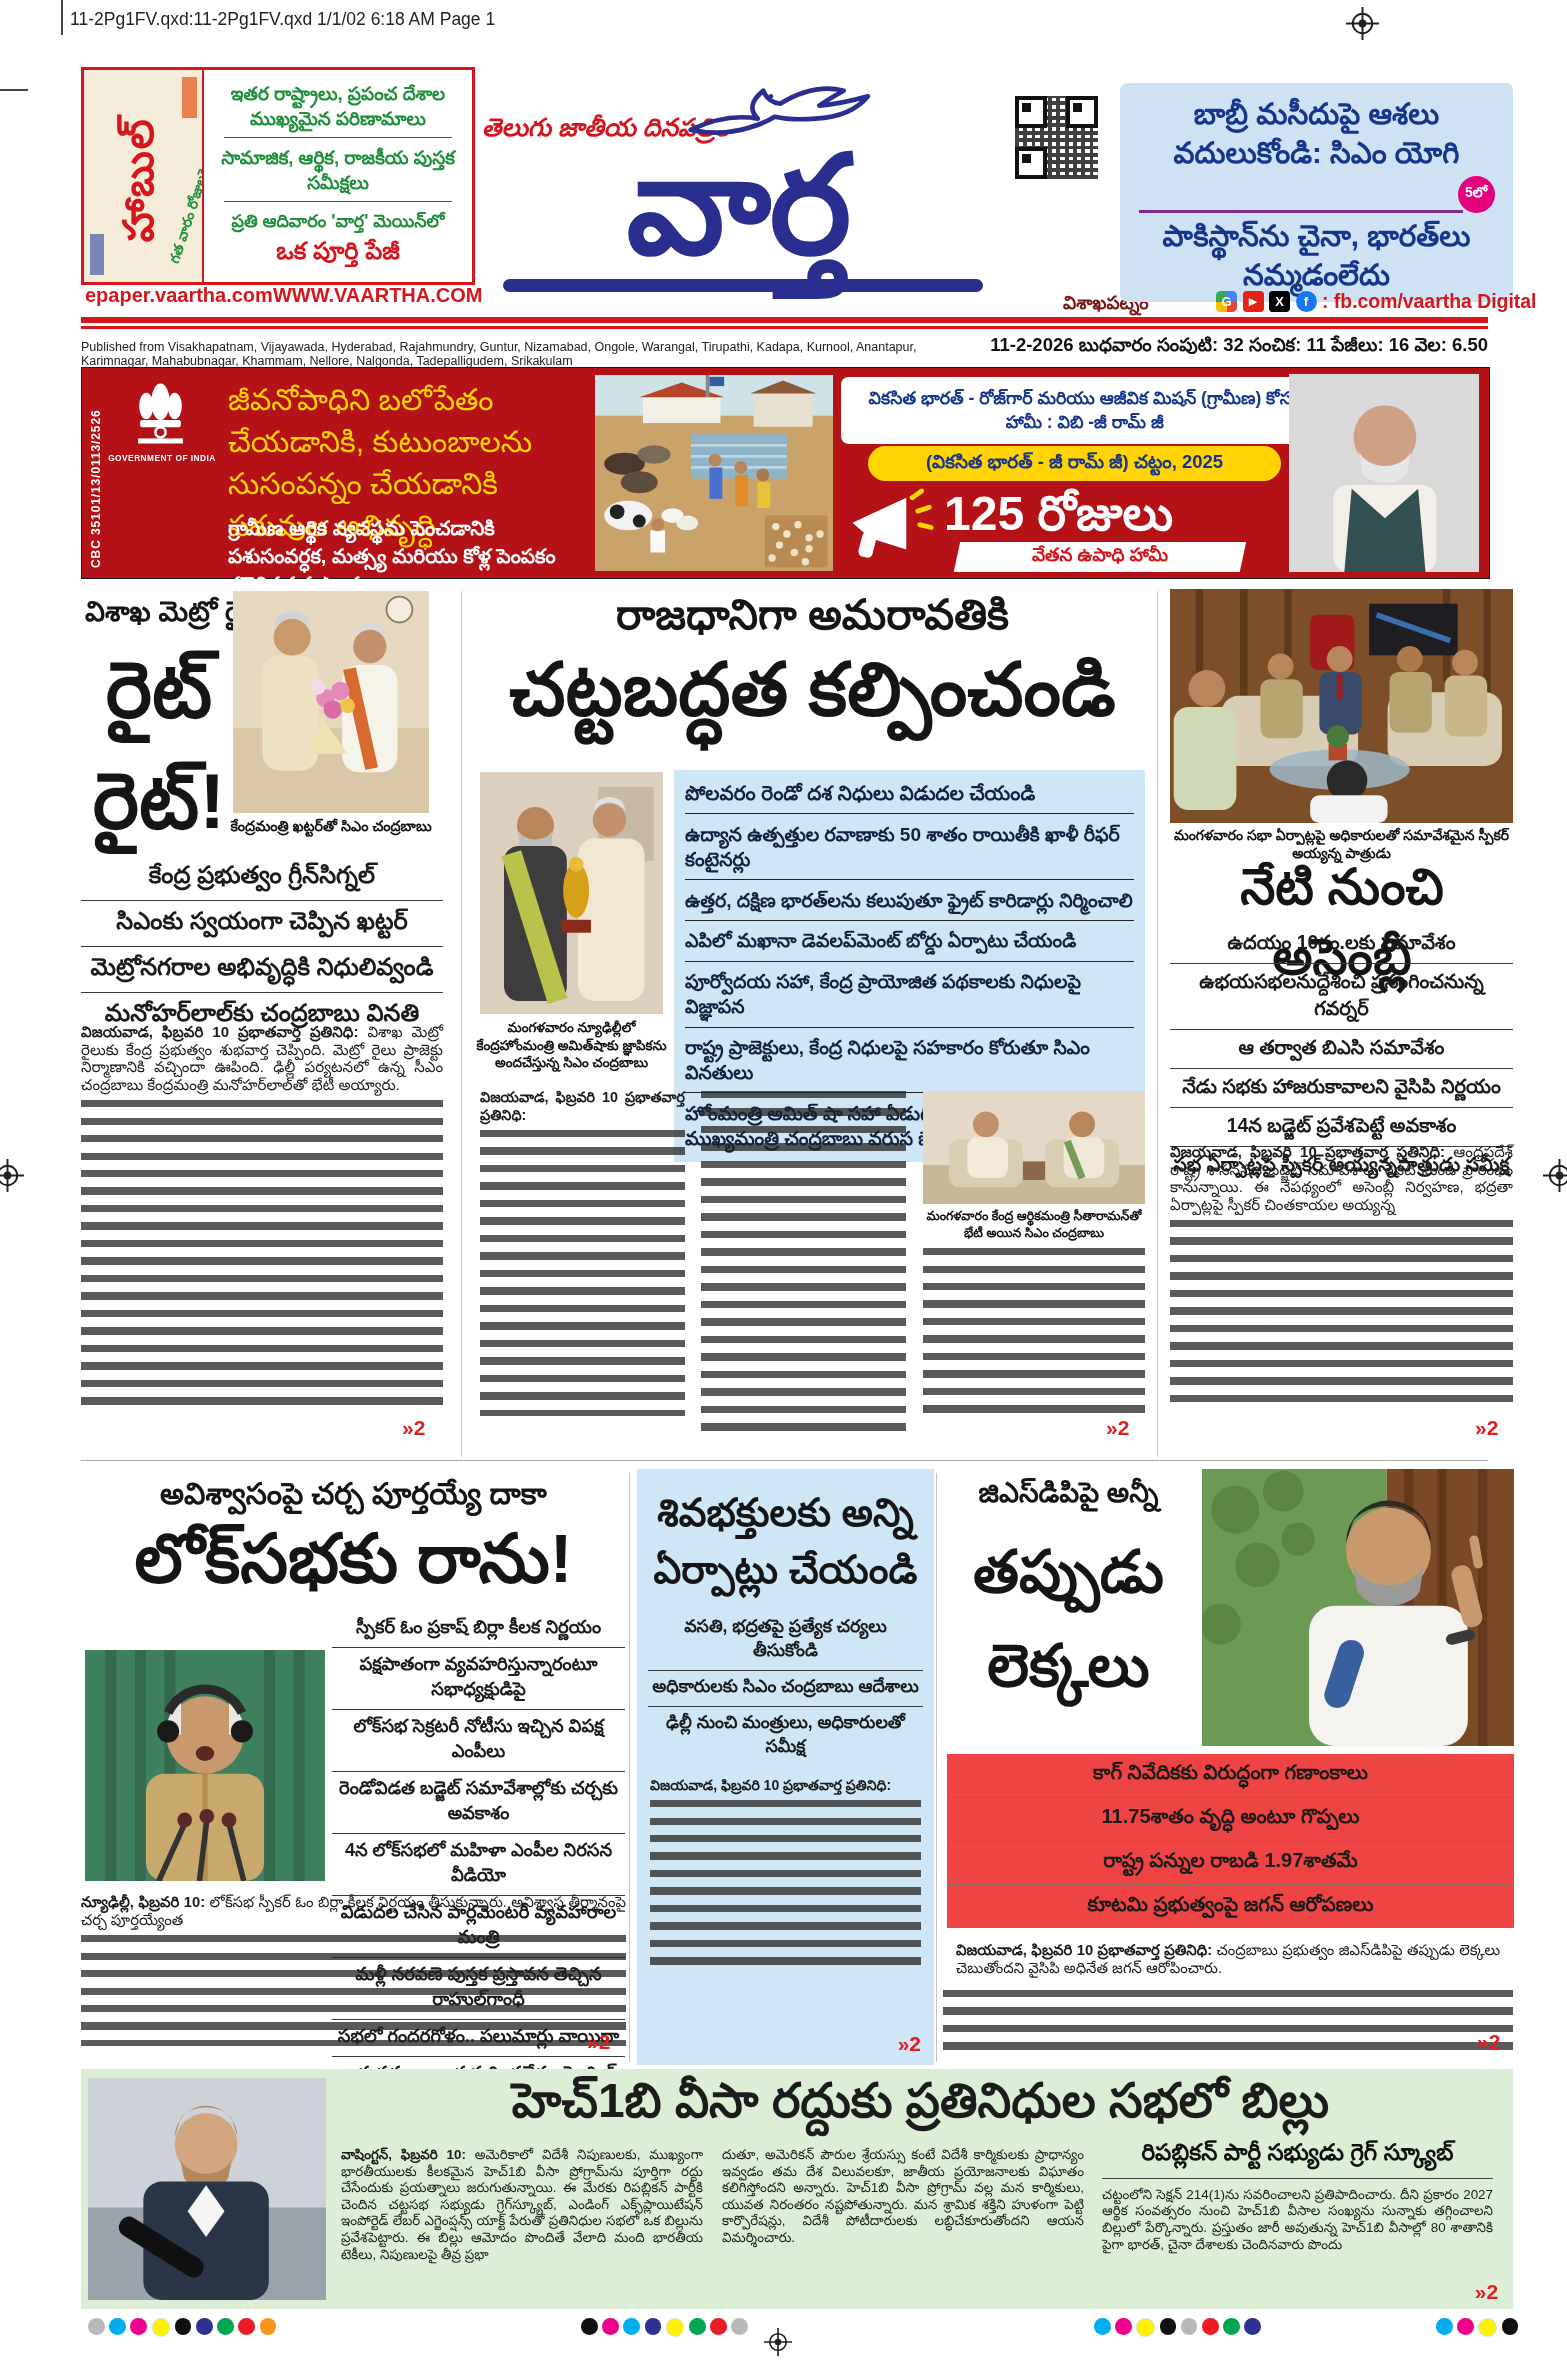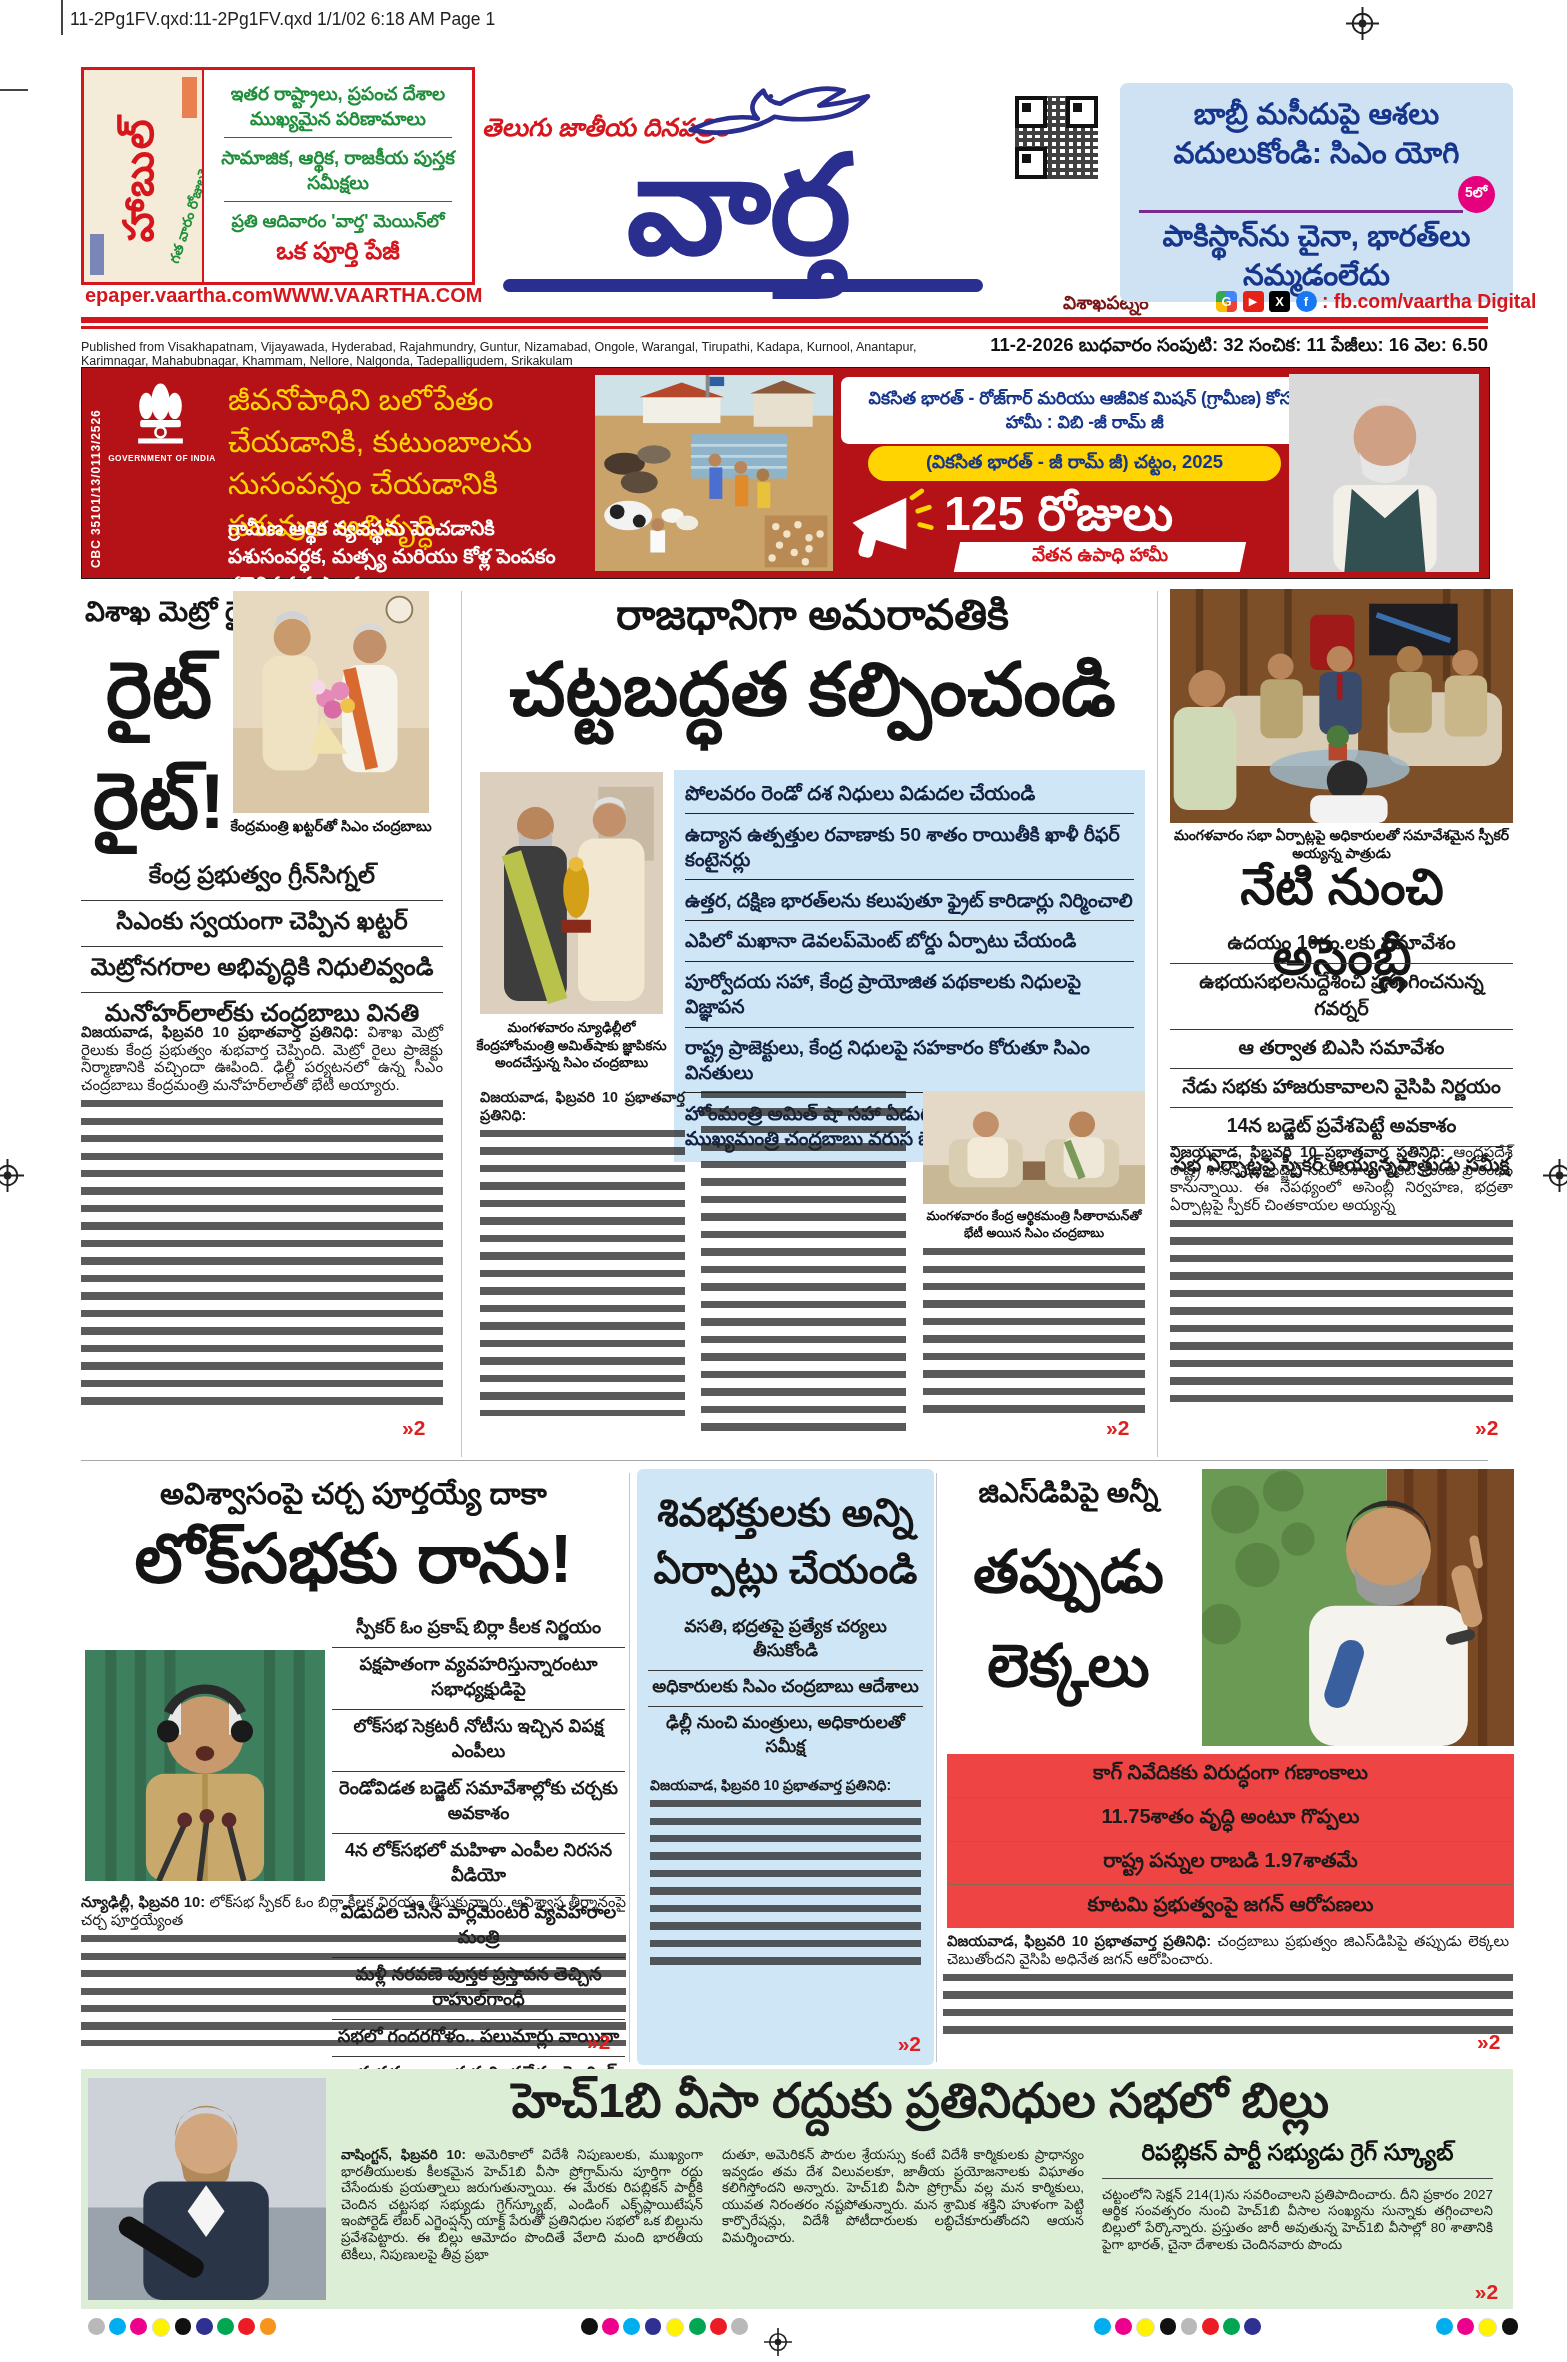"శివభక్తులకు అన్ని ఏర్పాట్లు చేయండి" .bluecol { border-radius: 6px -> none }
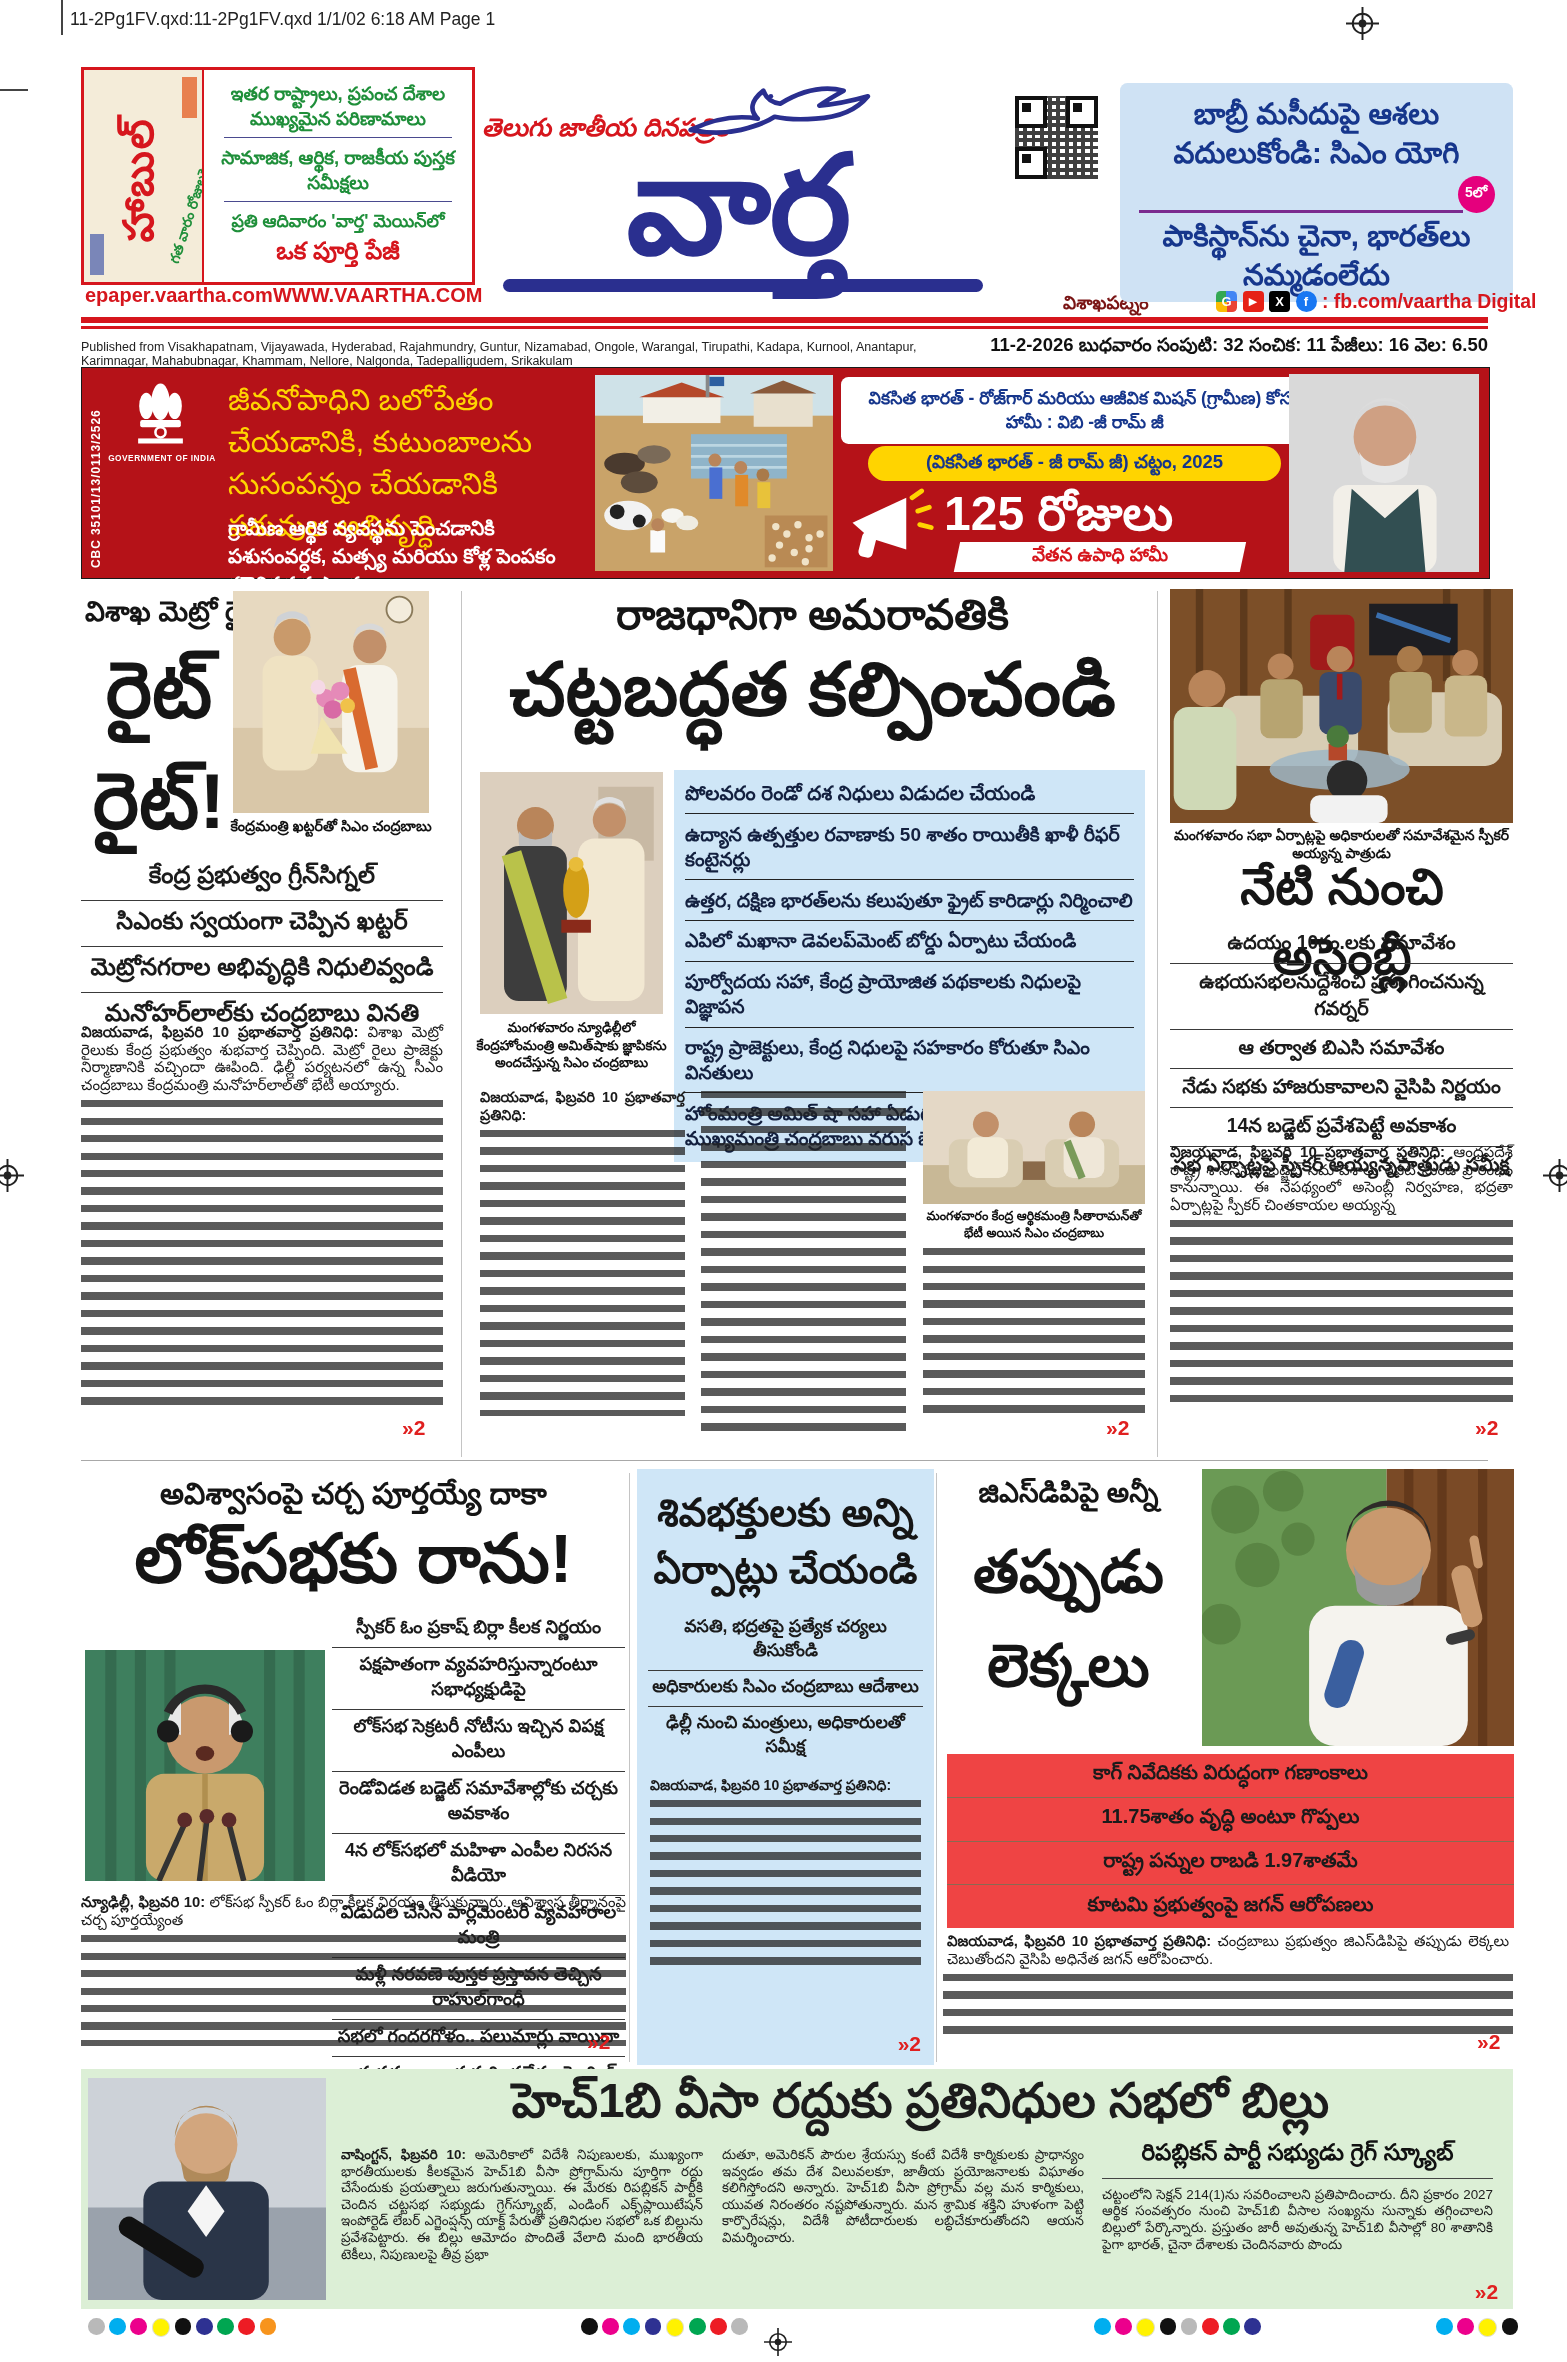"విజయవాడ, ఫిబ్రవరి 10 ప్రభాతవార్త ప్రతినిధి: చంద్రబాబు" p.bodytxt { margin: 4px -> 13px }
